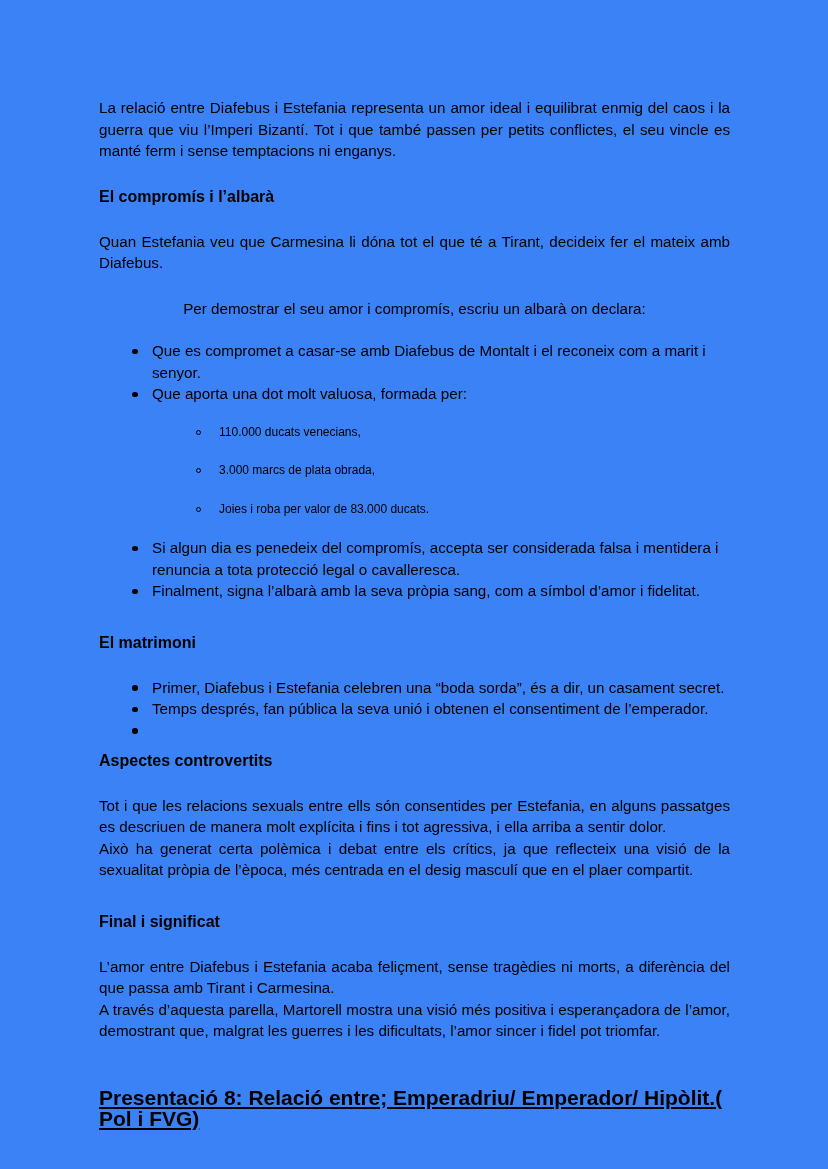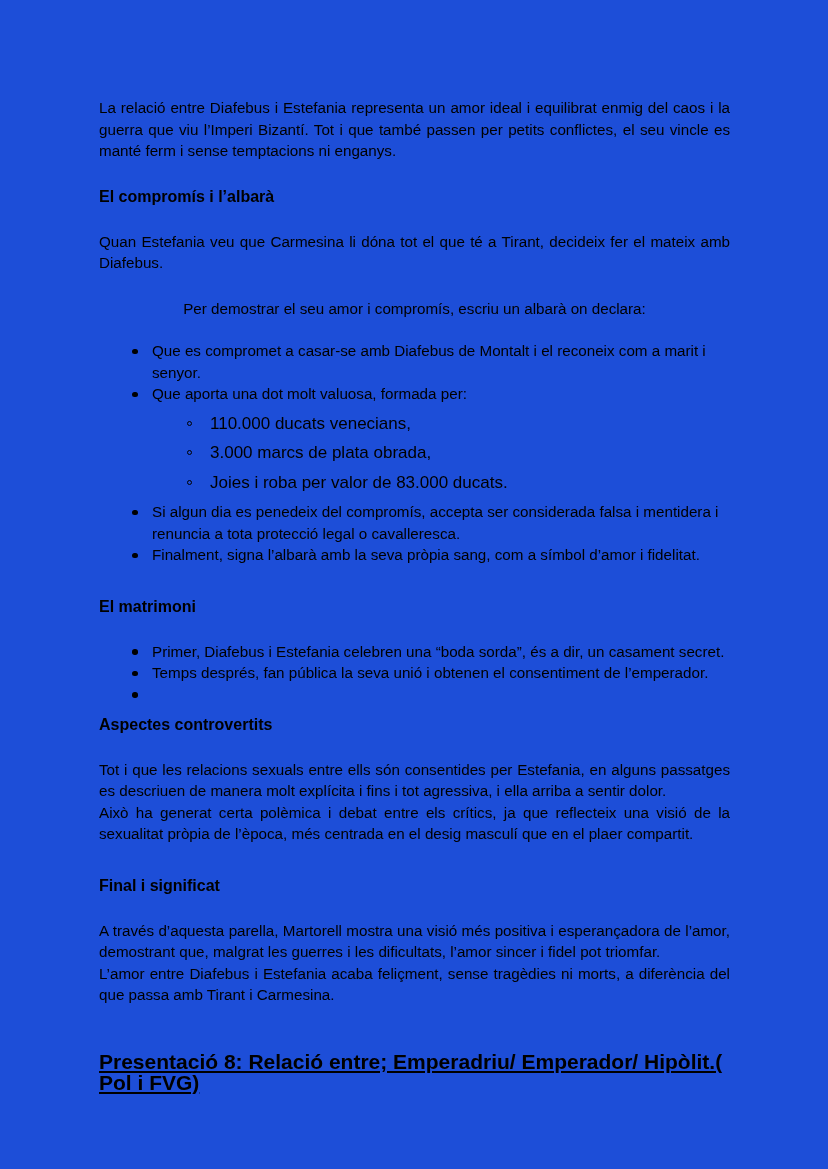"La relació entre Diafebus i" .page { background: #1d4ed8 -> #3b82f6 }
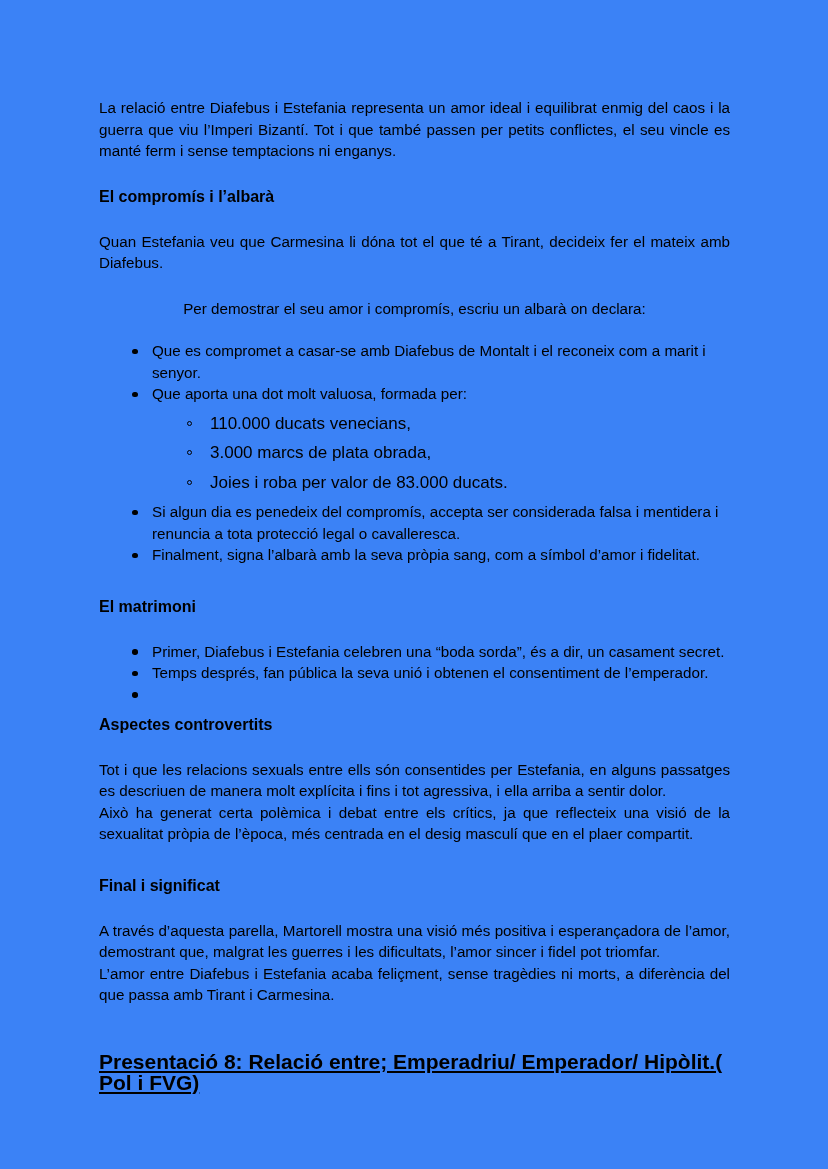"110.000 ducats venecians," ul.lvl2 > li.subbullet-item { font-size: 17px -> 12px; margin: 8px -> 17px }
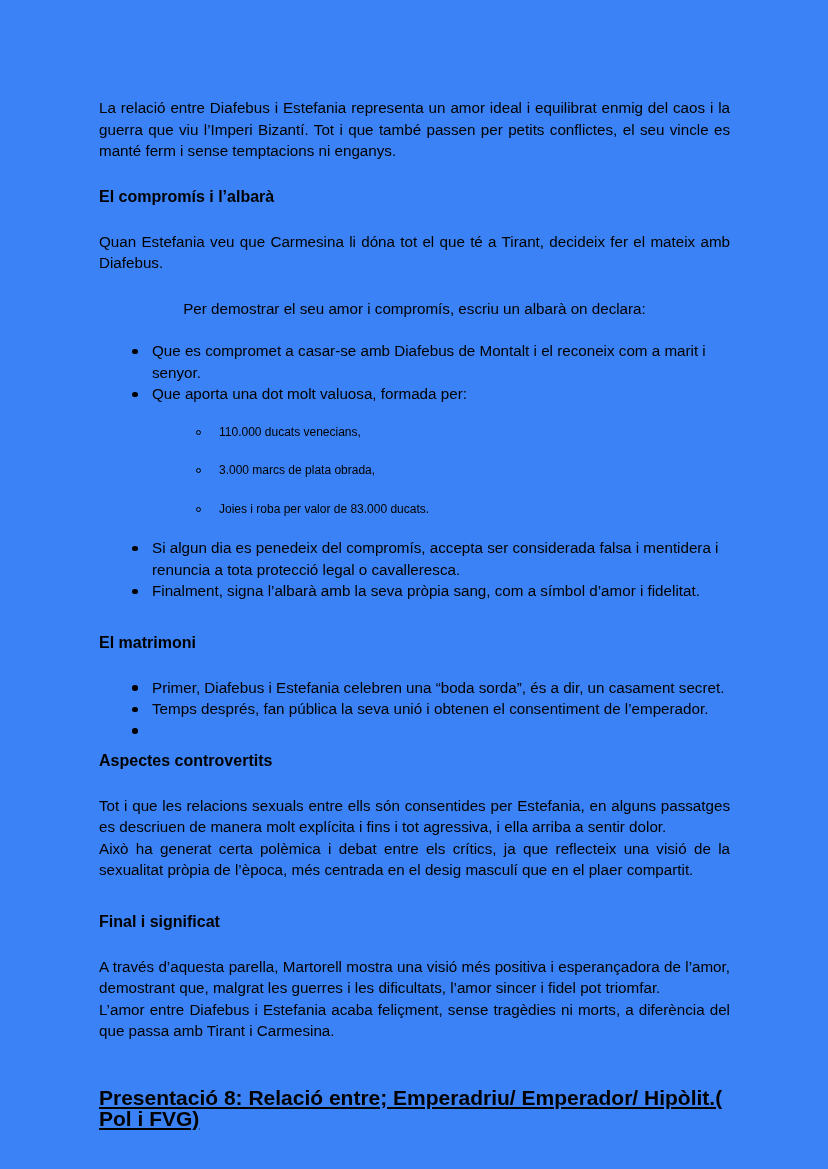"A través d’aquesta parella, Martorell" p.body-text { order: before "L’amor entre Diafebus i Estefania" -> after "L’amor entre Diafebus i Estefania" }
